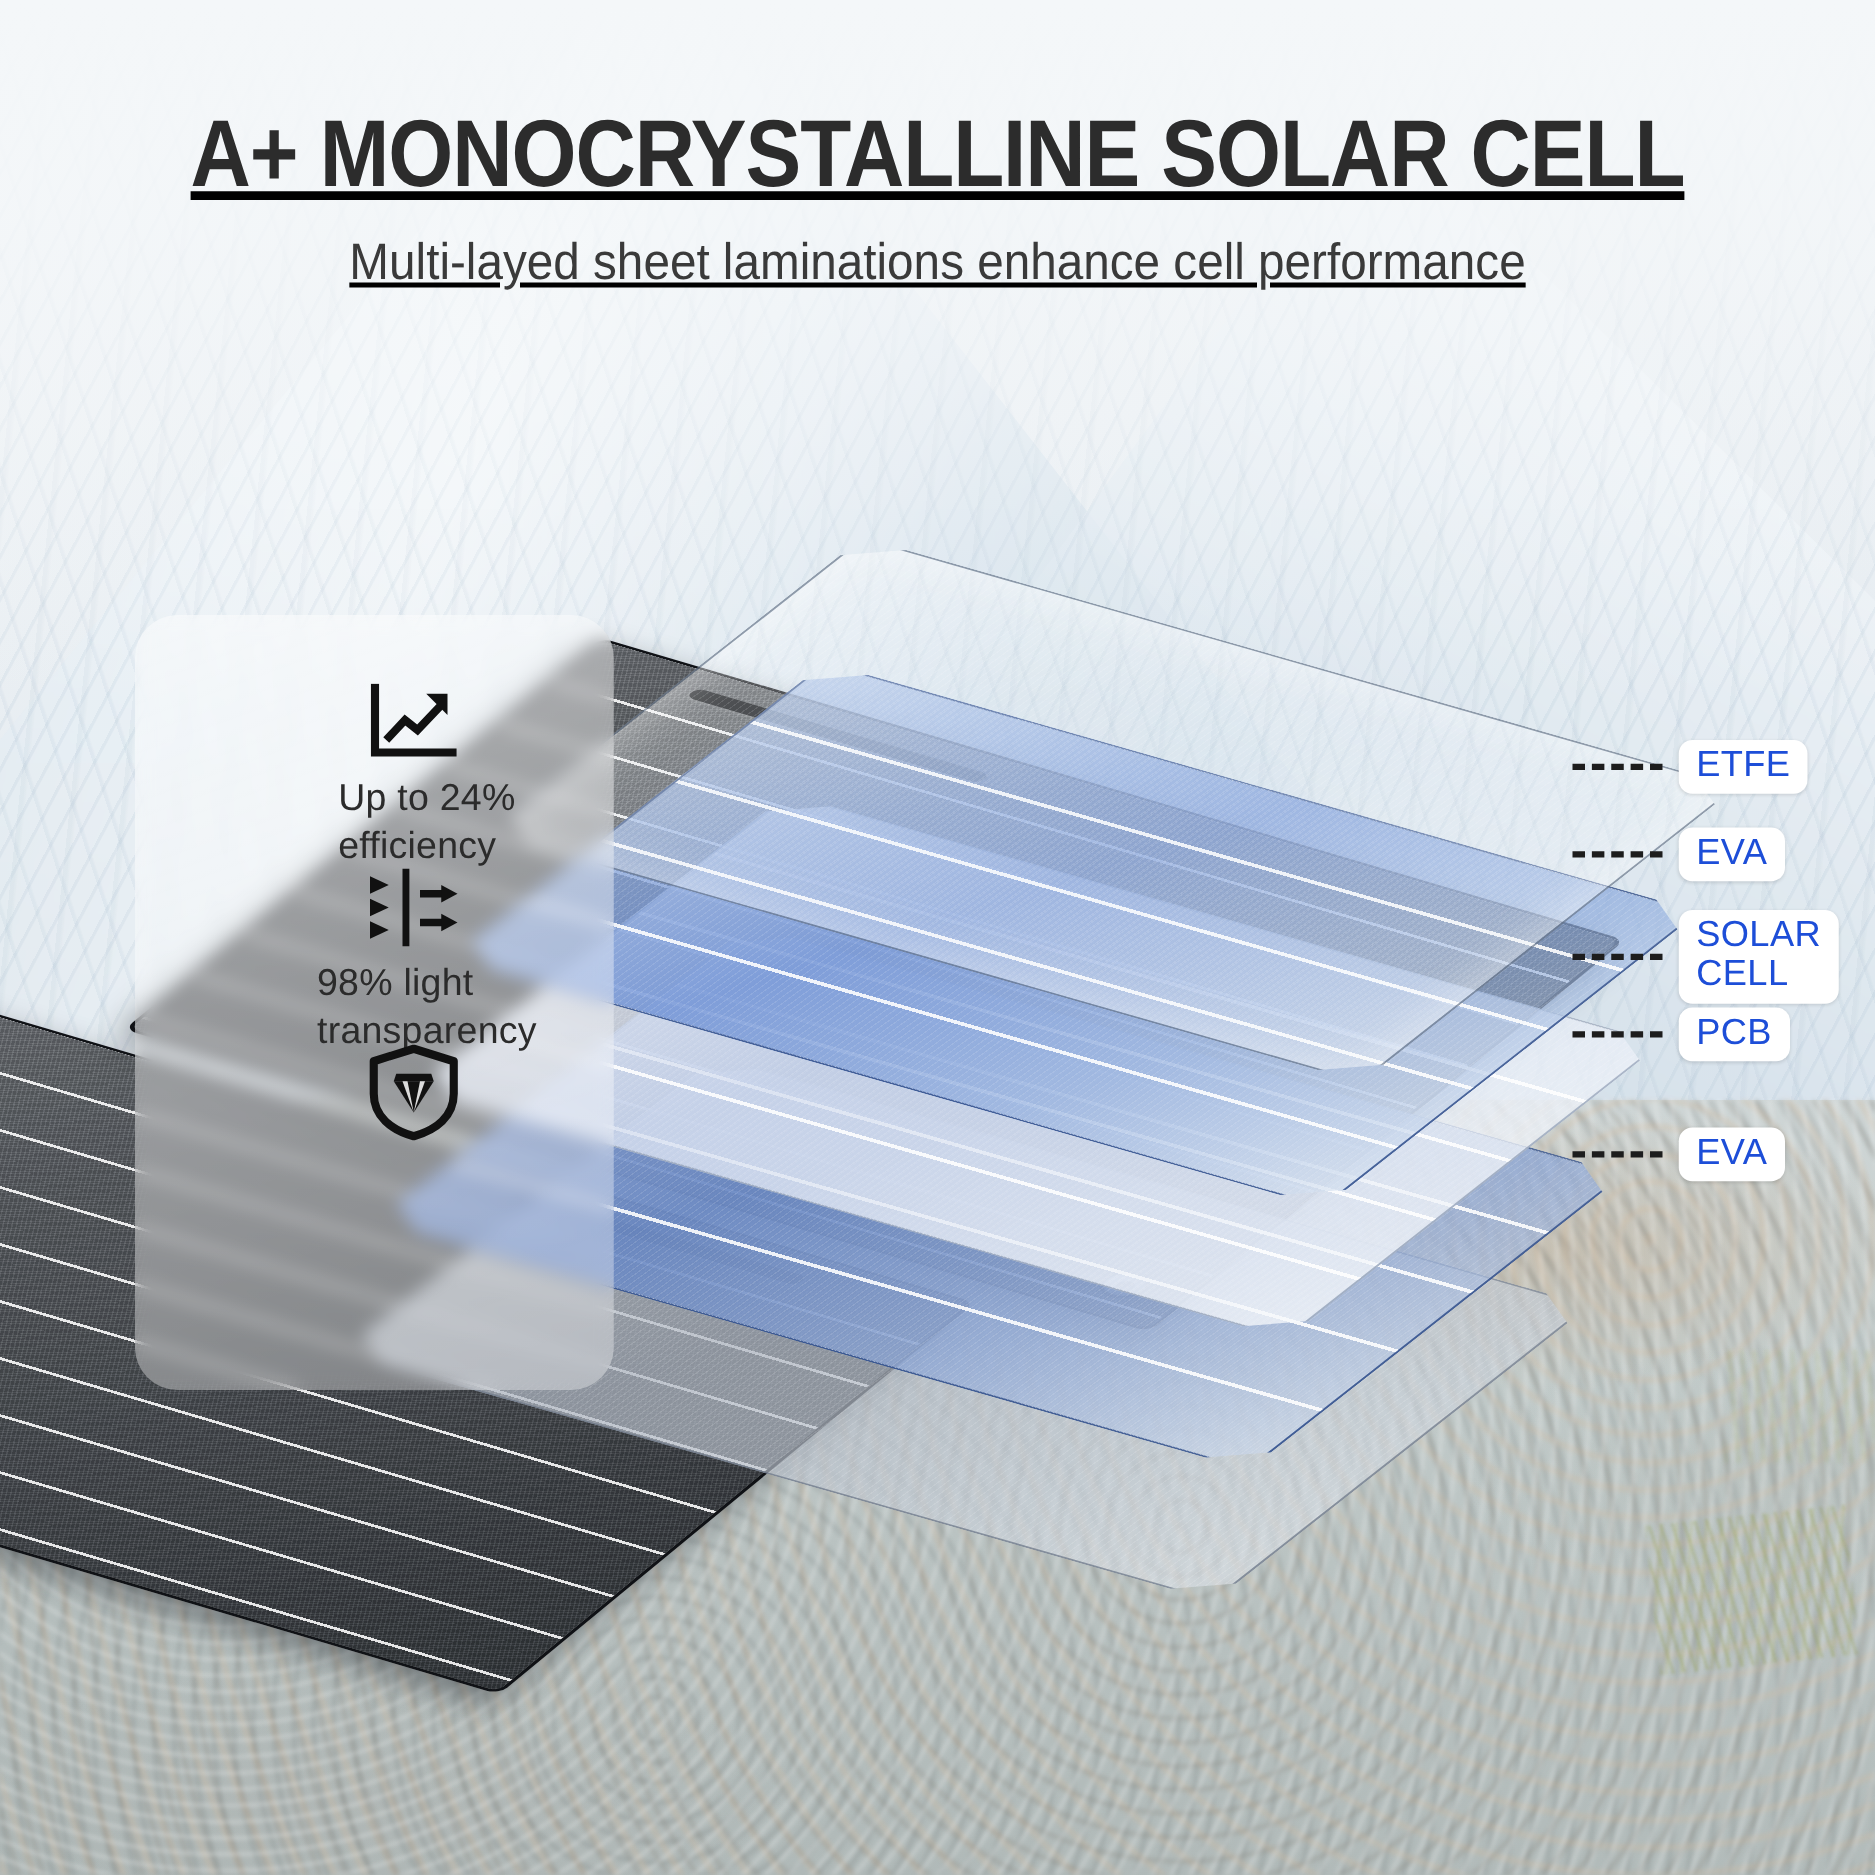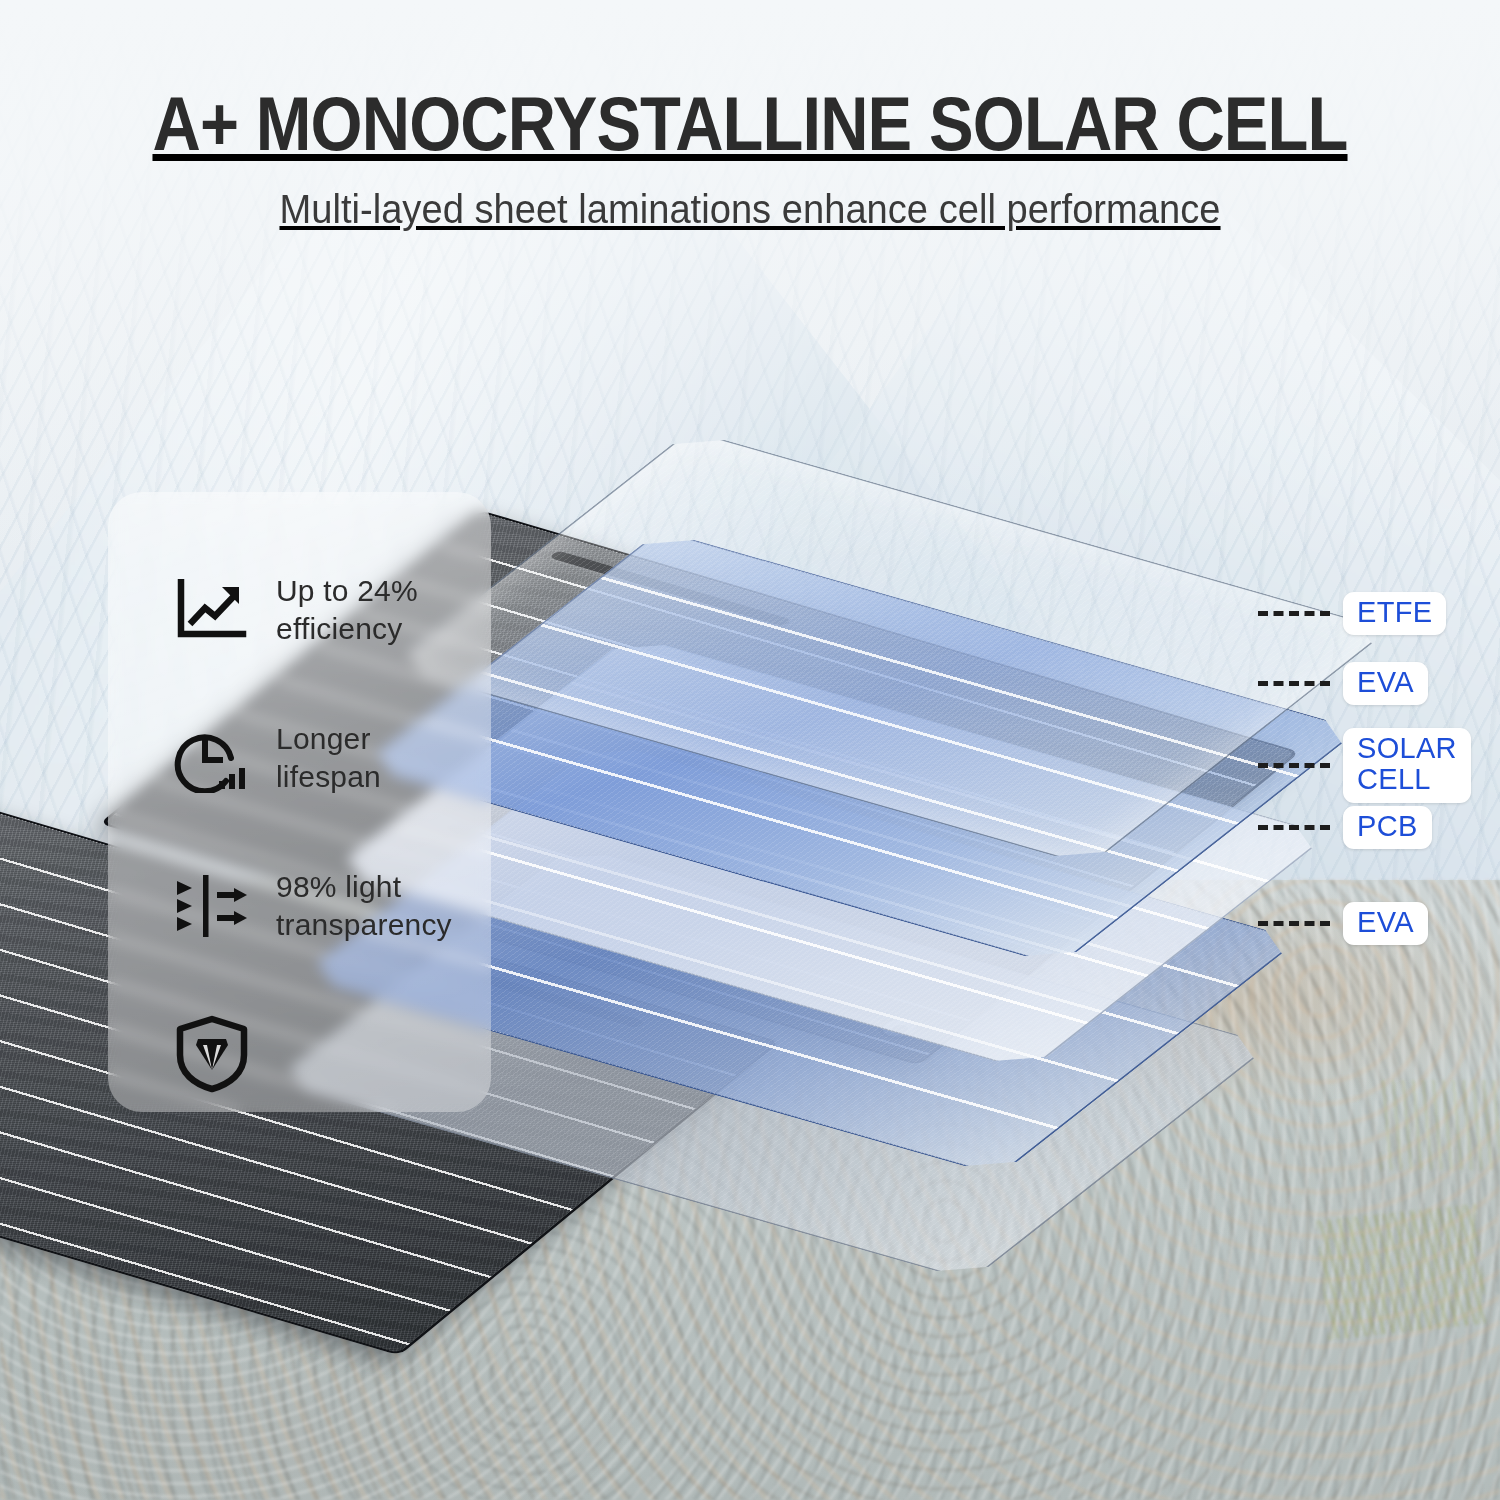"Up to 24%" .feature { flex-direction: none -> column }
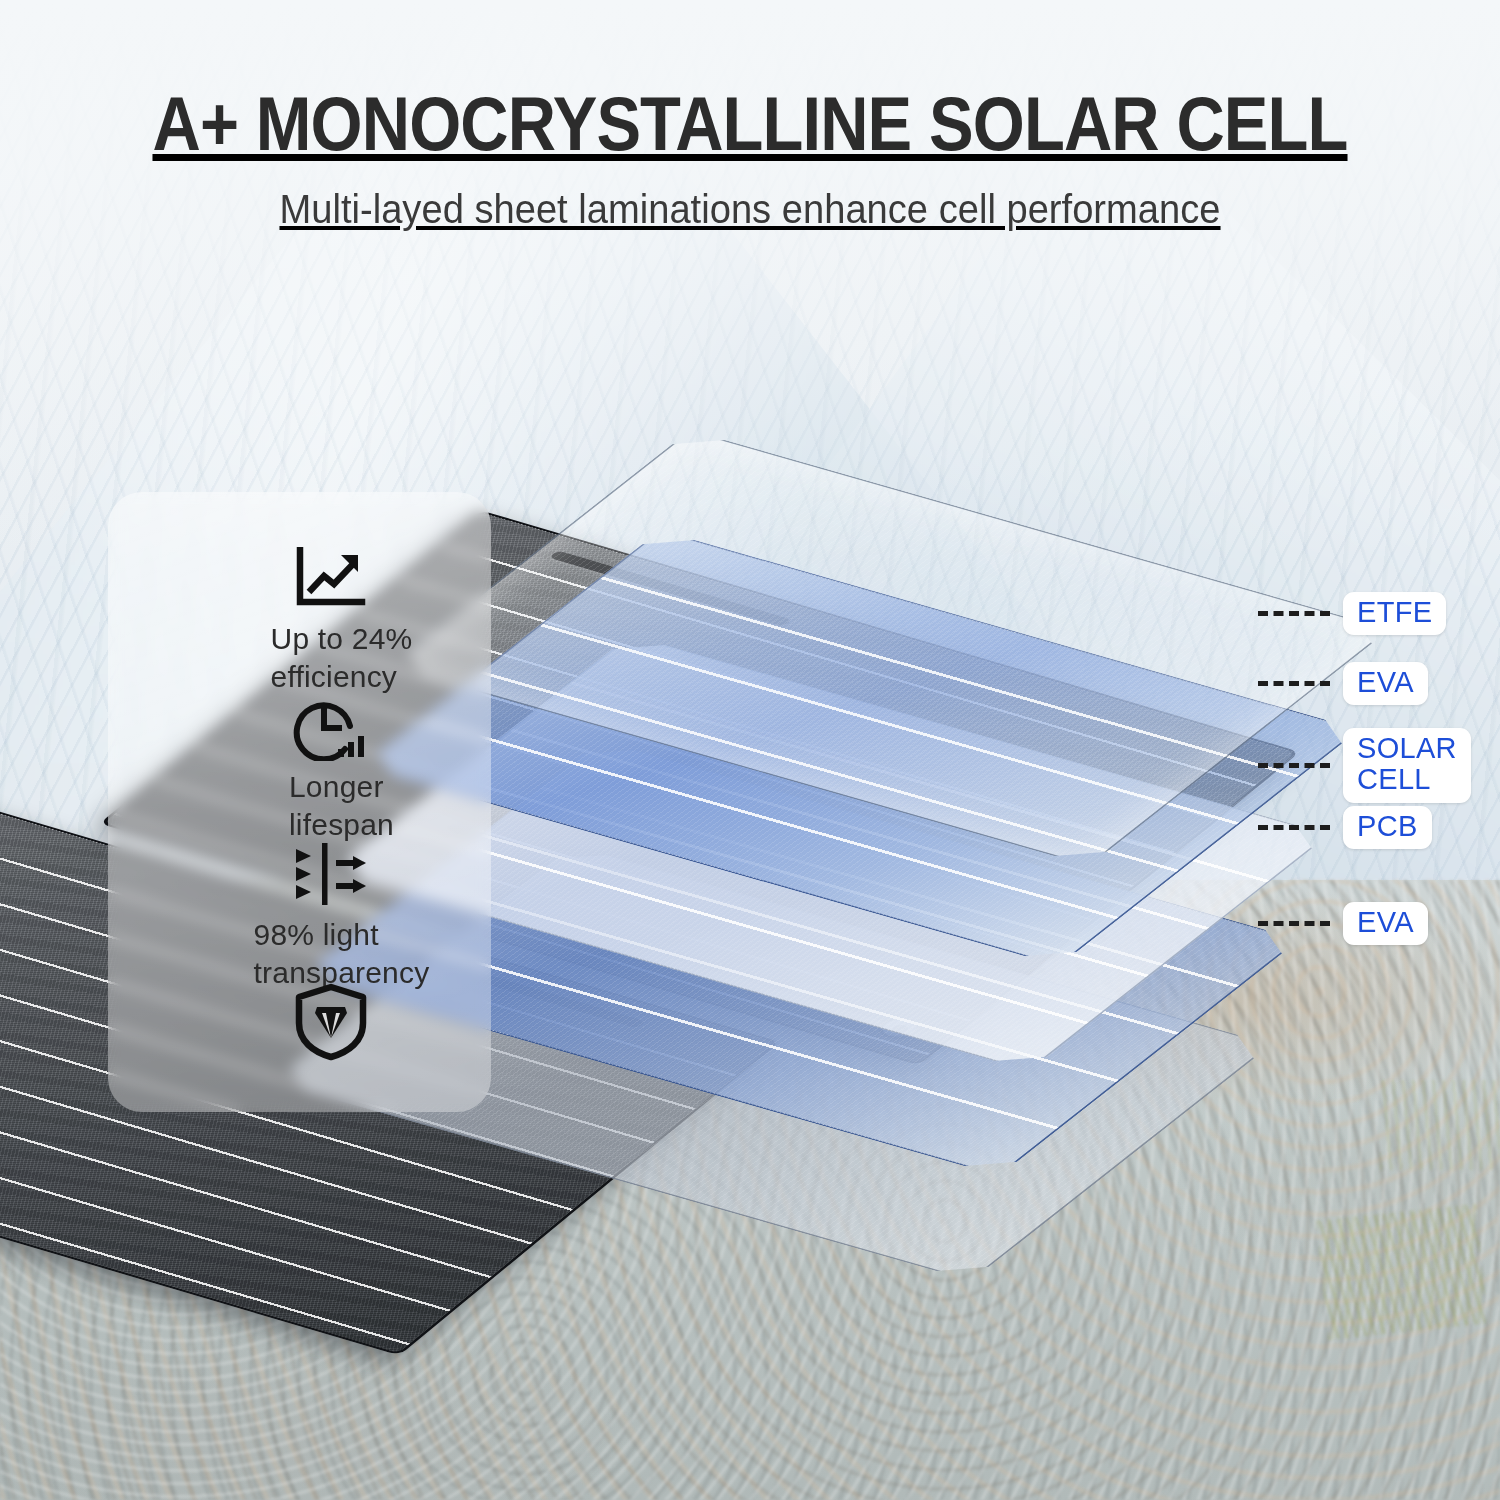"Longer" div.feature { html: <div> <div> <svg> <path></path> <path></path> <rect></rect> <rect></rect> <rect></rect> </svg> </div> <div>Longer lifespan</div> </div> -> none }
